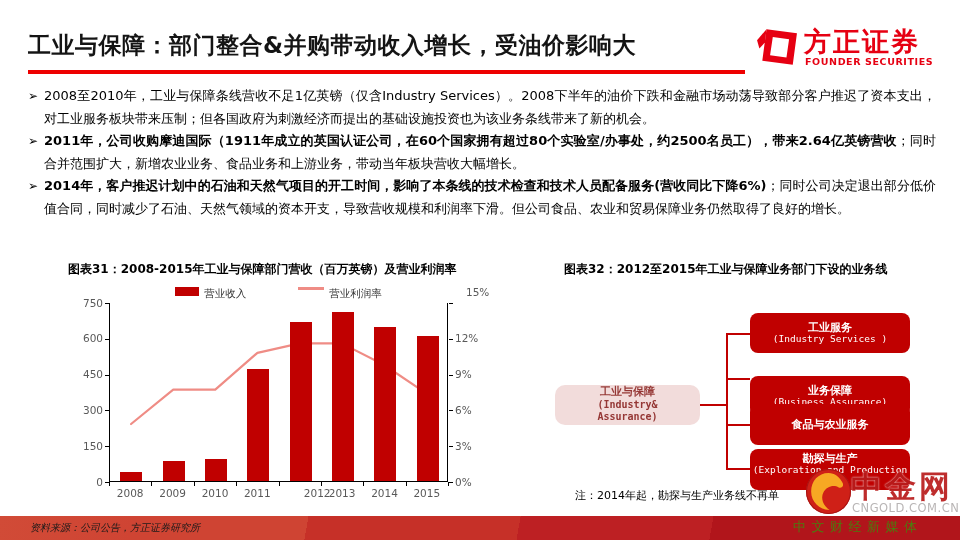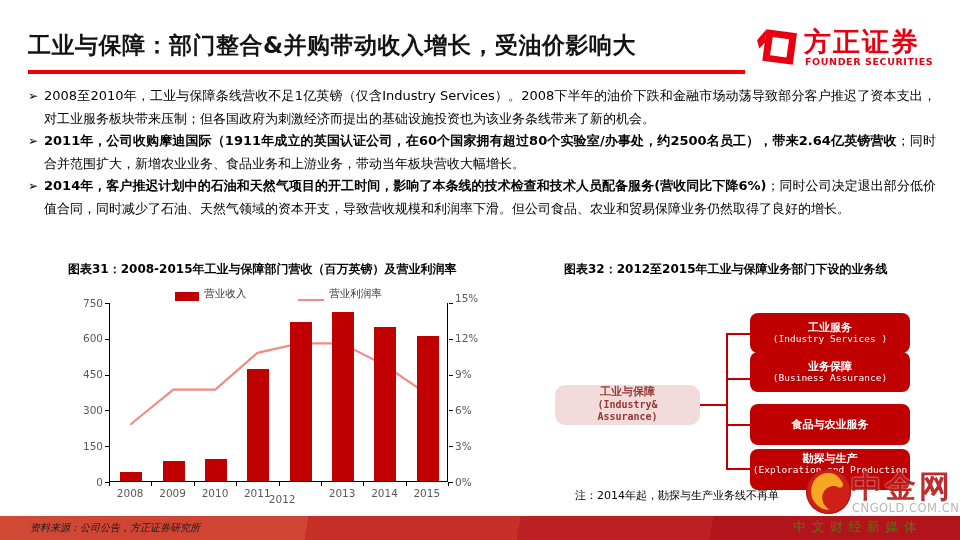"营业收入" .lg-item { align-items: flex-end -> flex-start }
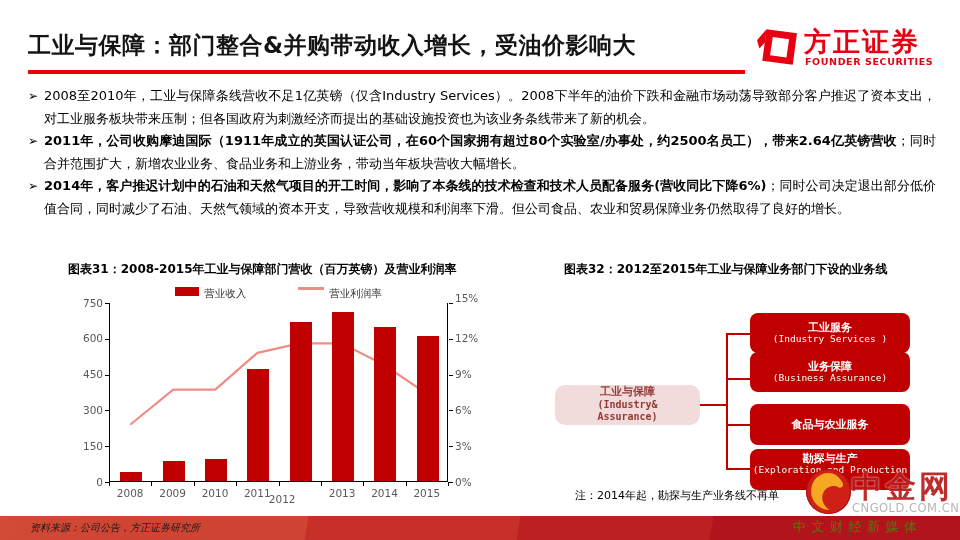"15%" span.ytick-r { margin-left: none -> 11px; top: 7px -> 1px }
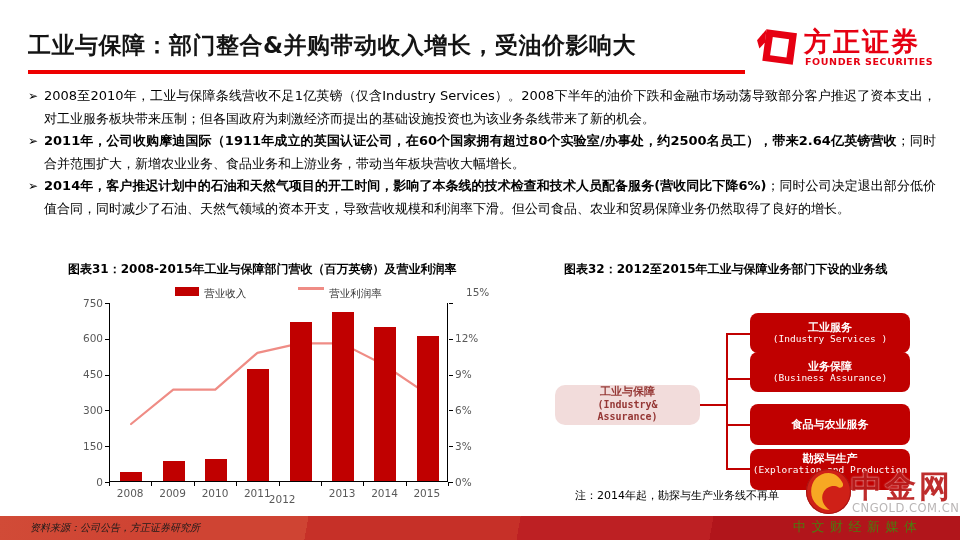"业务保障" div.d-box { top: 67px -> 91px }
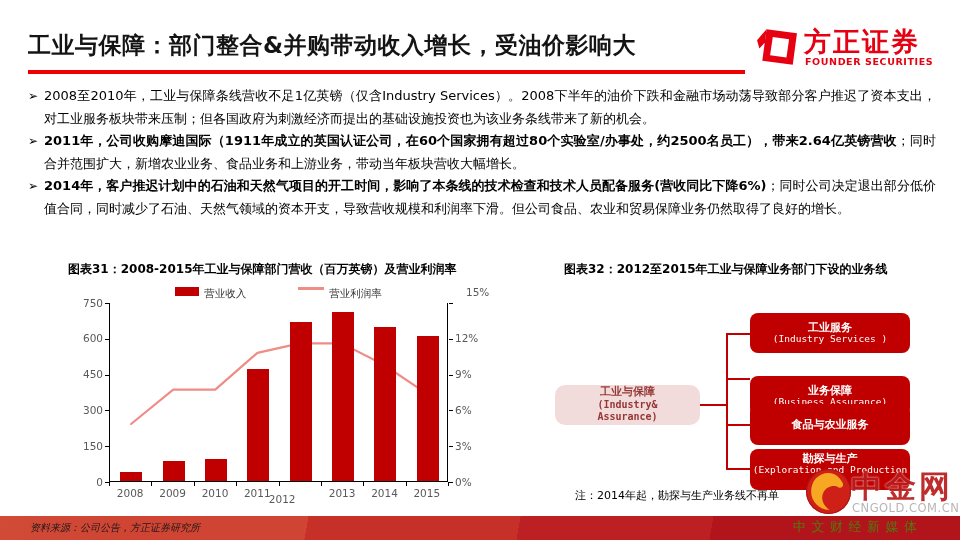"2012" span.xtick { left: 196px -> 231px; margin-top: 6px -> none }
